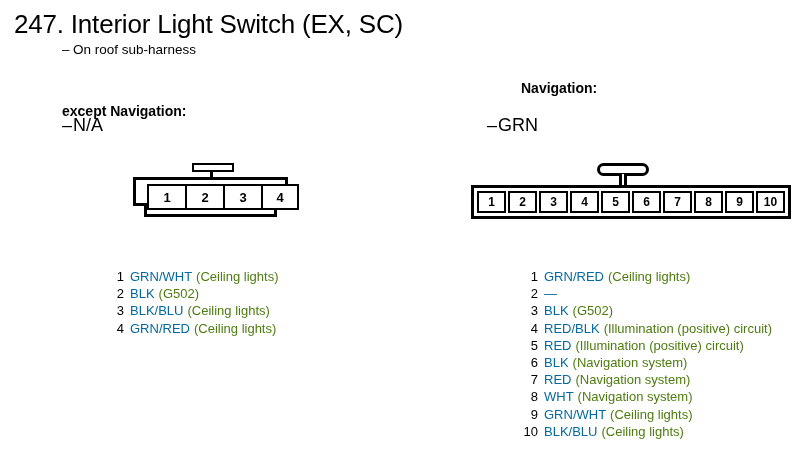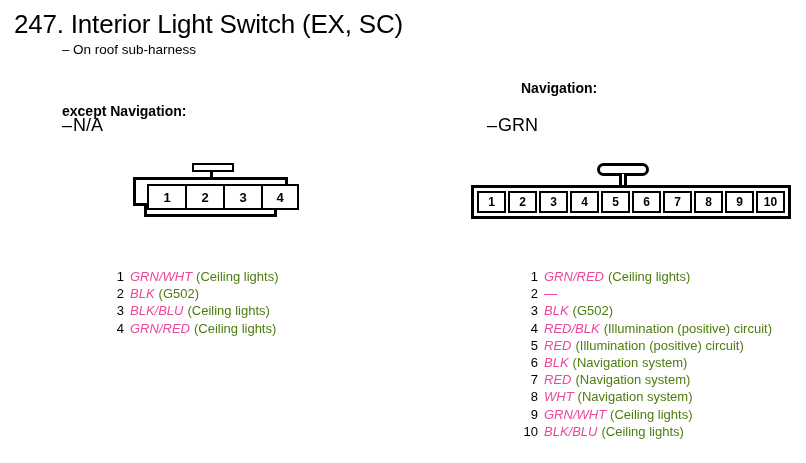"GRN/WHT" .pin-color { color: #ec4899 -> #0369a1; font-style: italic -> none }
